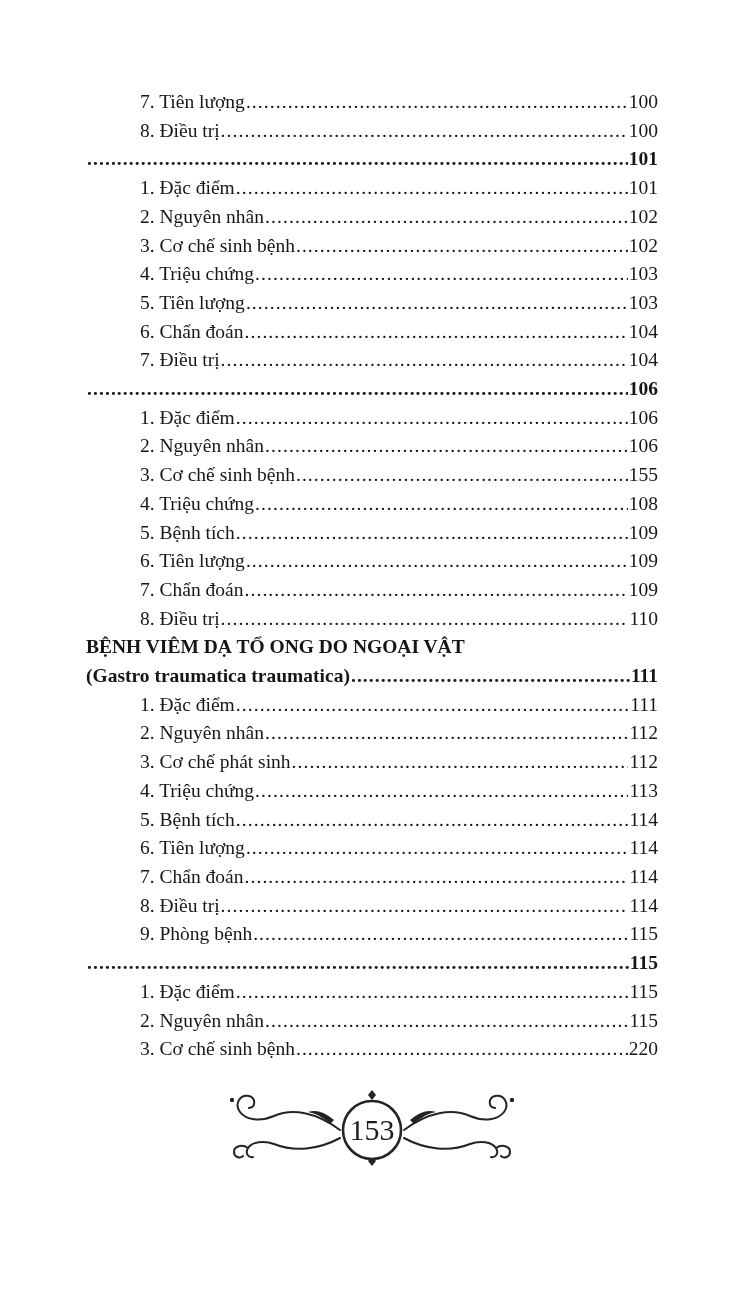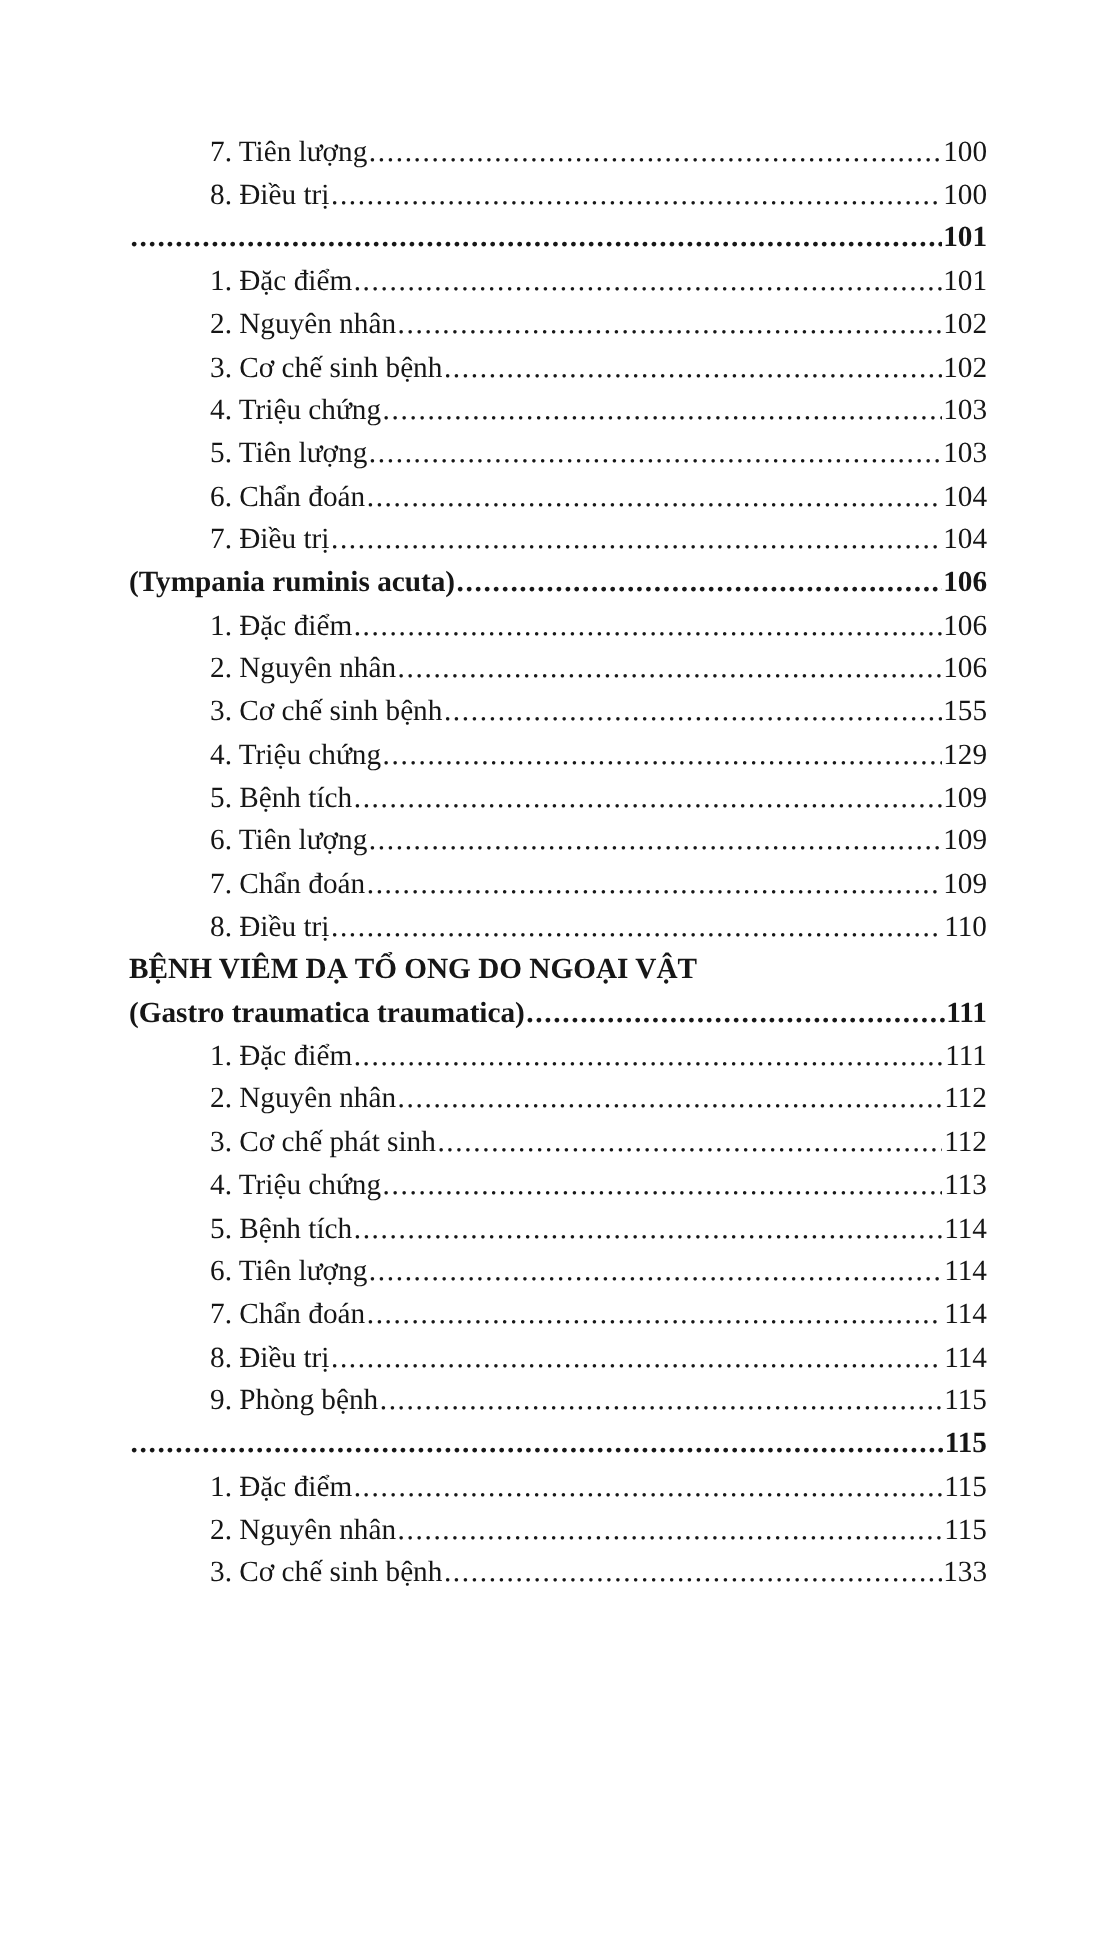"(Tympania ruminis acuta)" span.toc-label { html: <span>(Tympania ruminis acuta)</span> -> none }
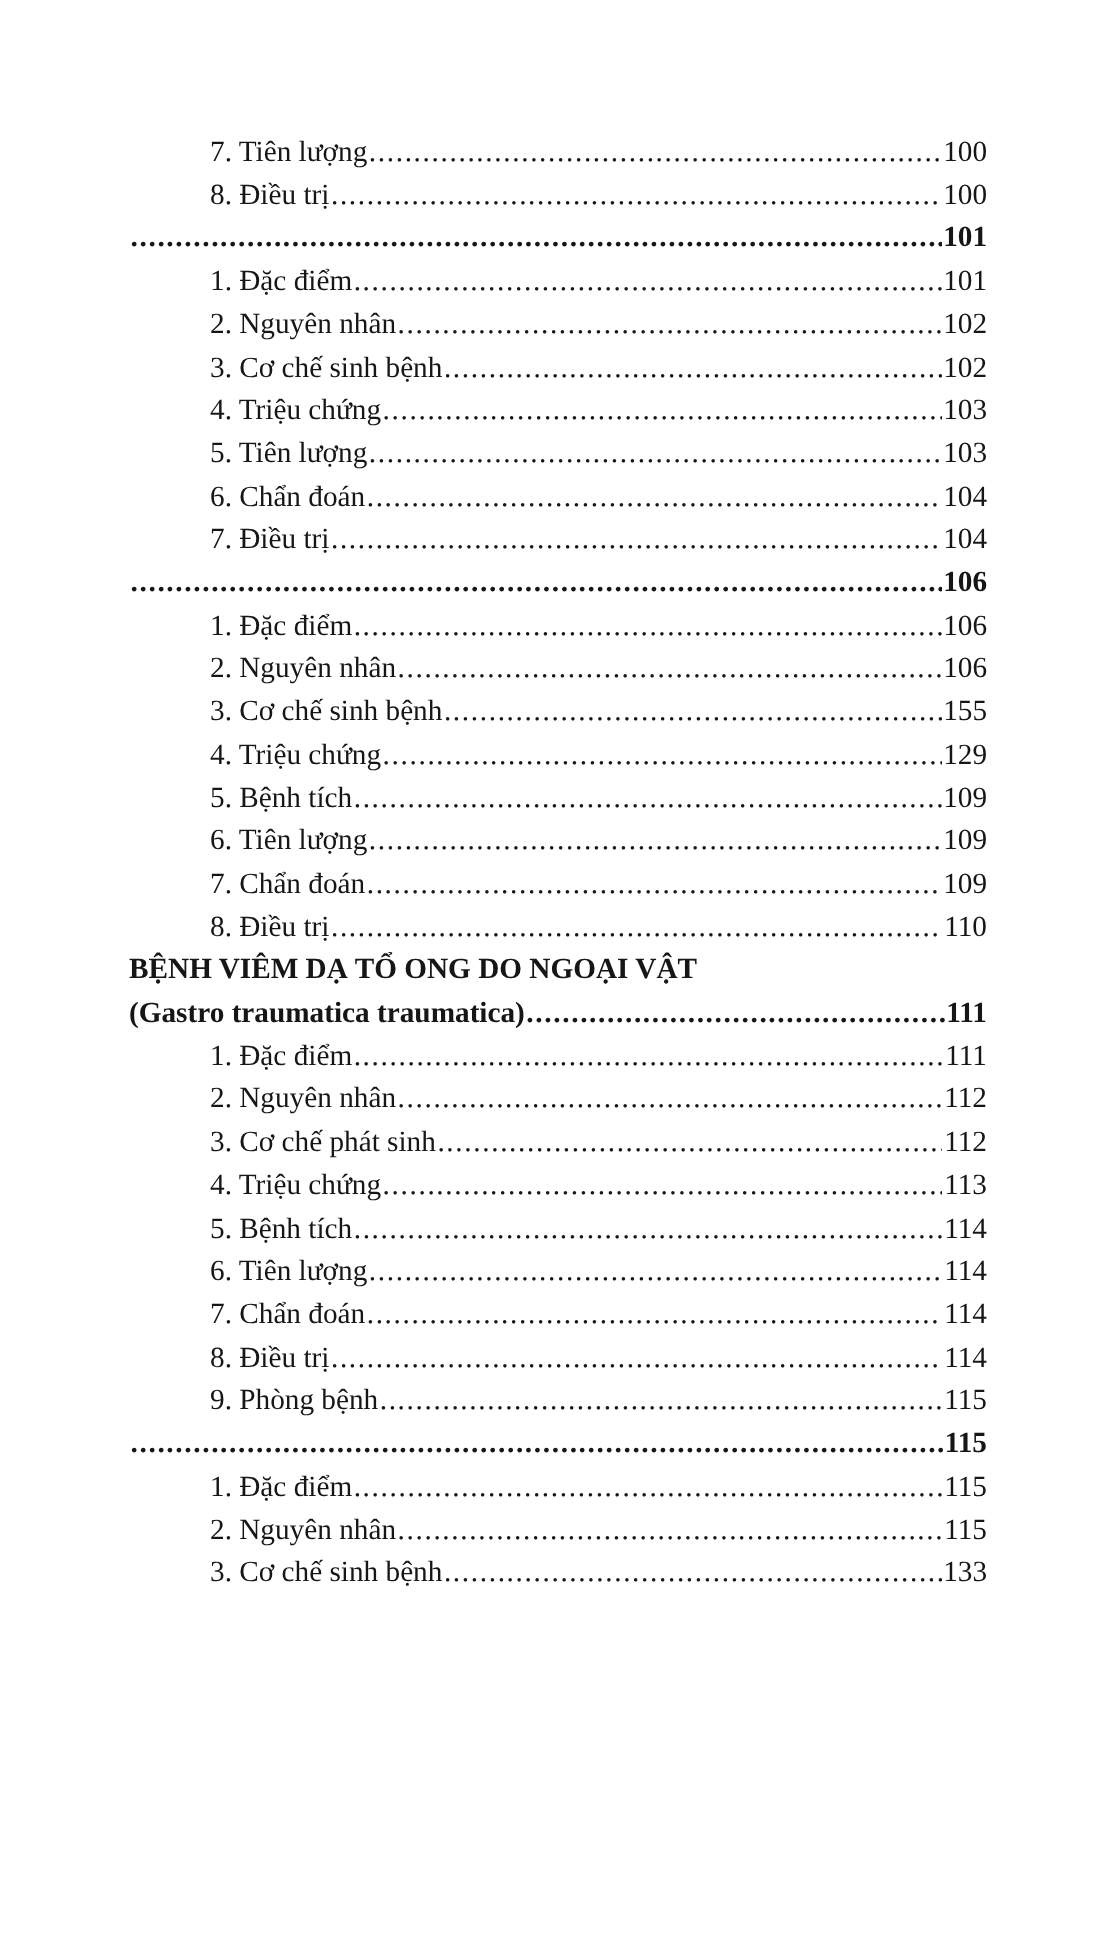"129" span.toc-page { text: 129 -> 108 }
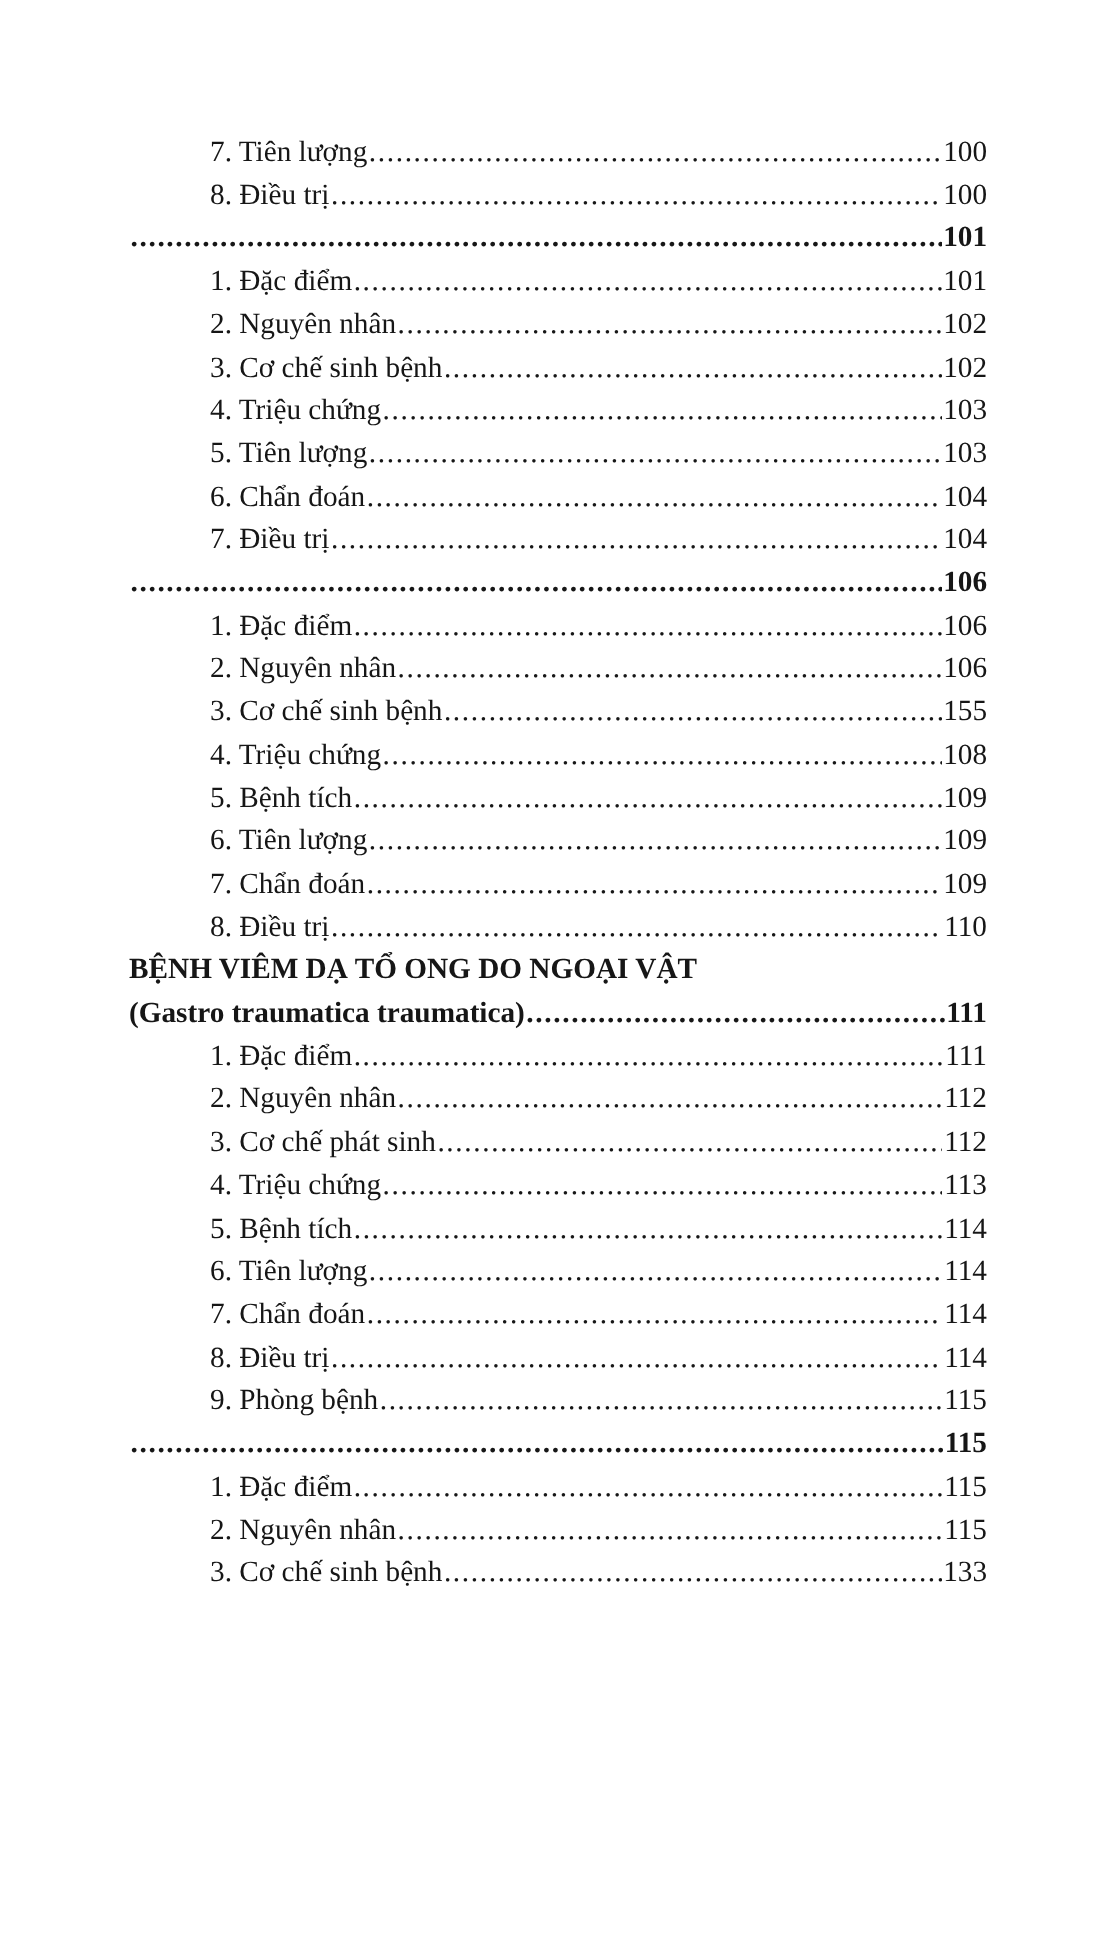"133" span.toc-page { text: 133 -> 220 }
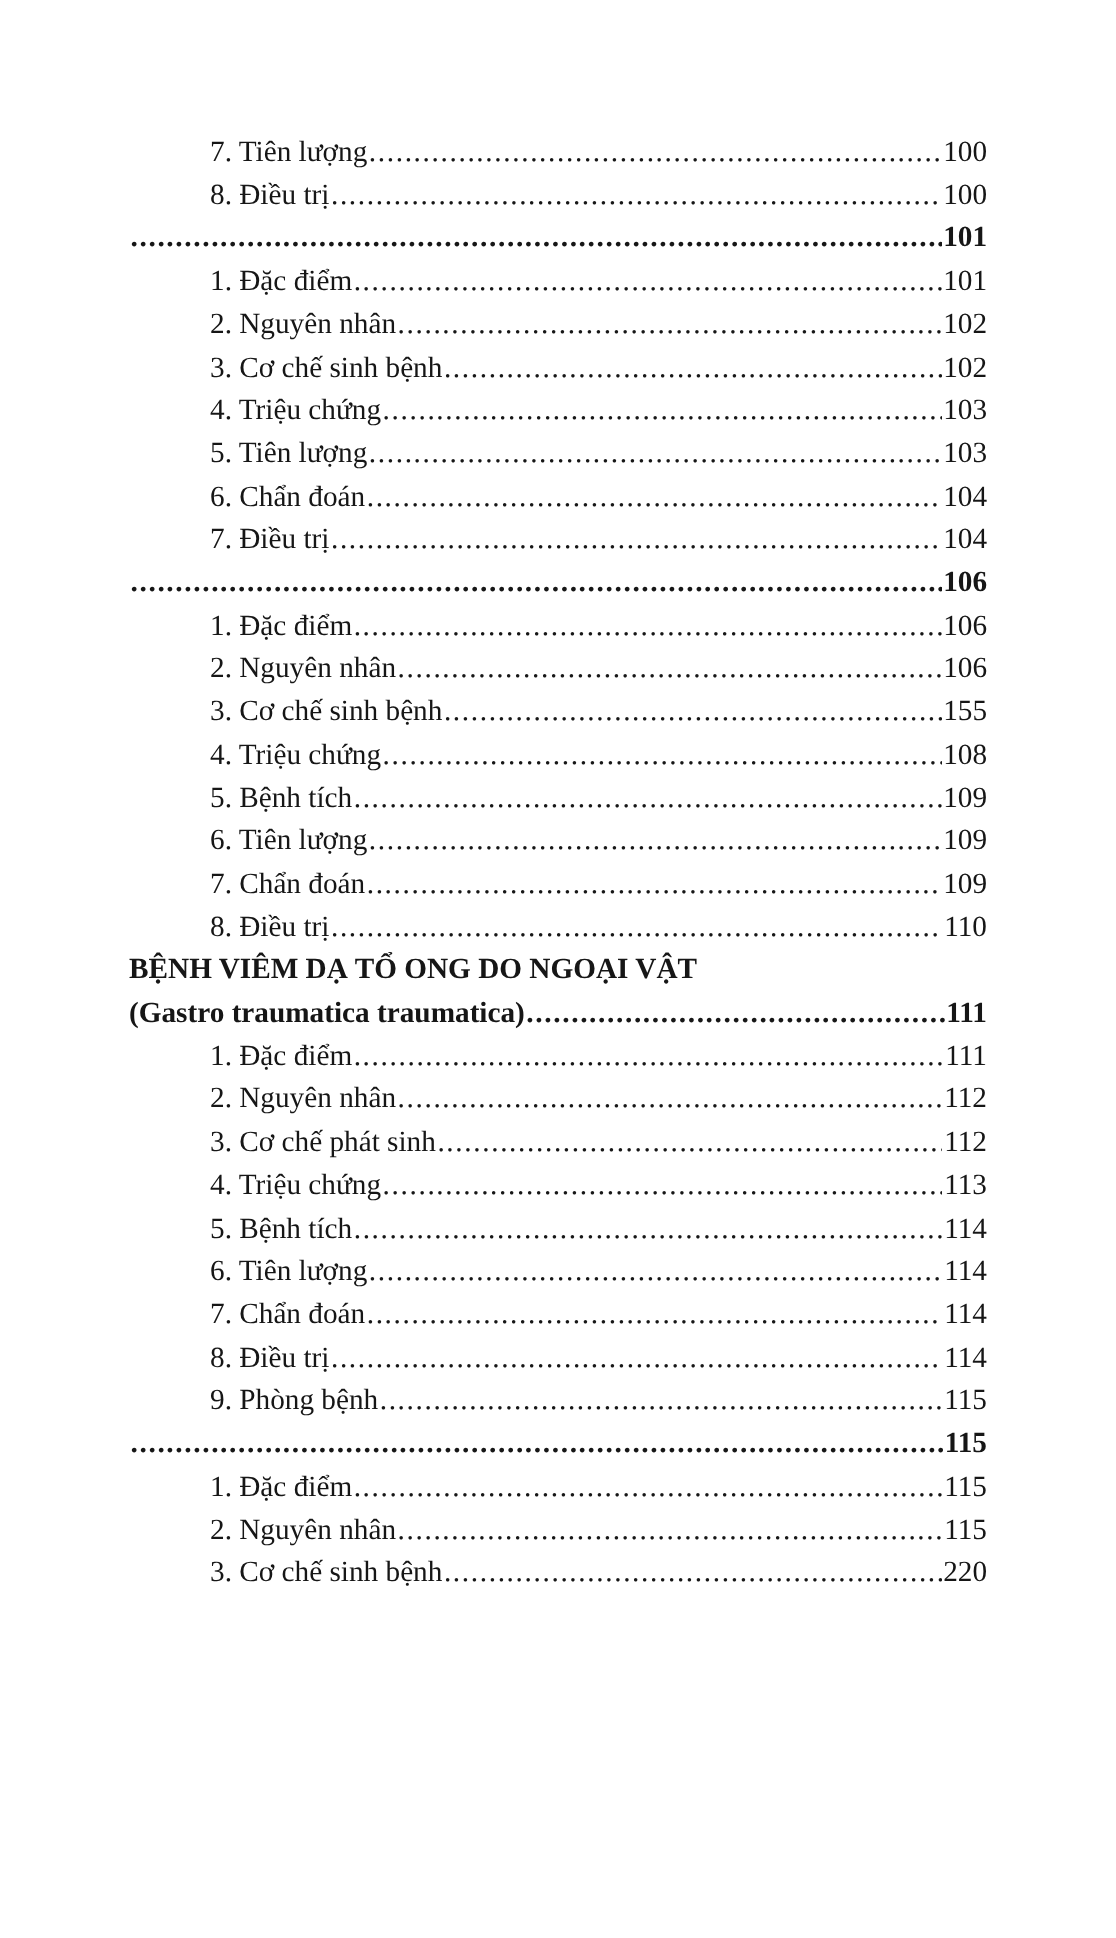"153" div.ornament-wrap { html: none -> <div> <svg> <defs> <g> <path></path> <path></path> <path></path> <path></path> <circle></circle> </g> </defs> <use></use> <use></use> <path></path> <path></path> <circle></circle> <text>153</text> </svg> </div> }
